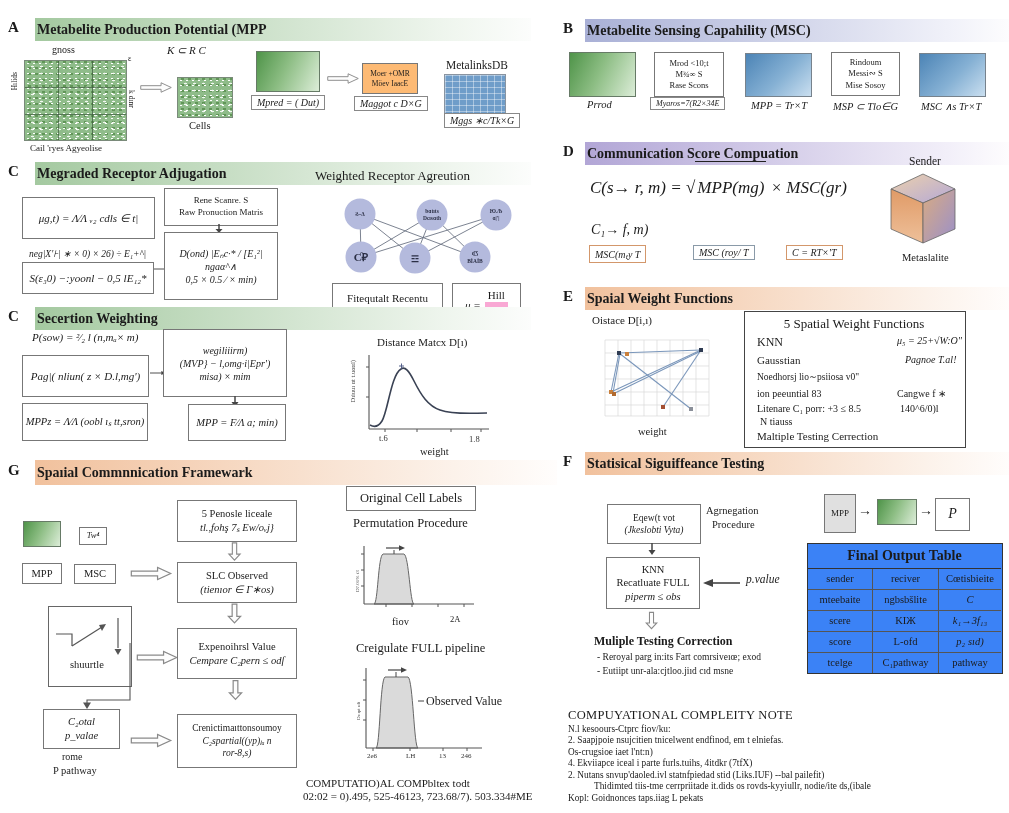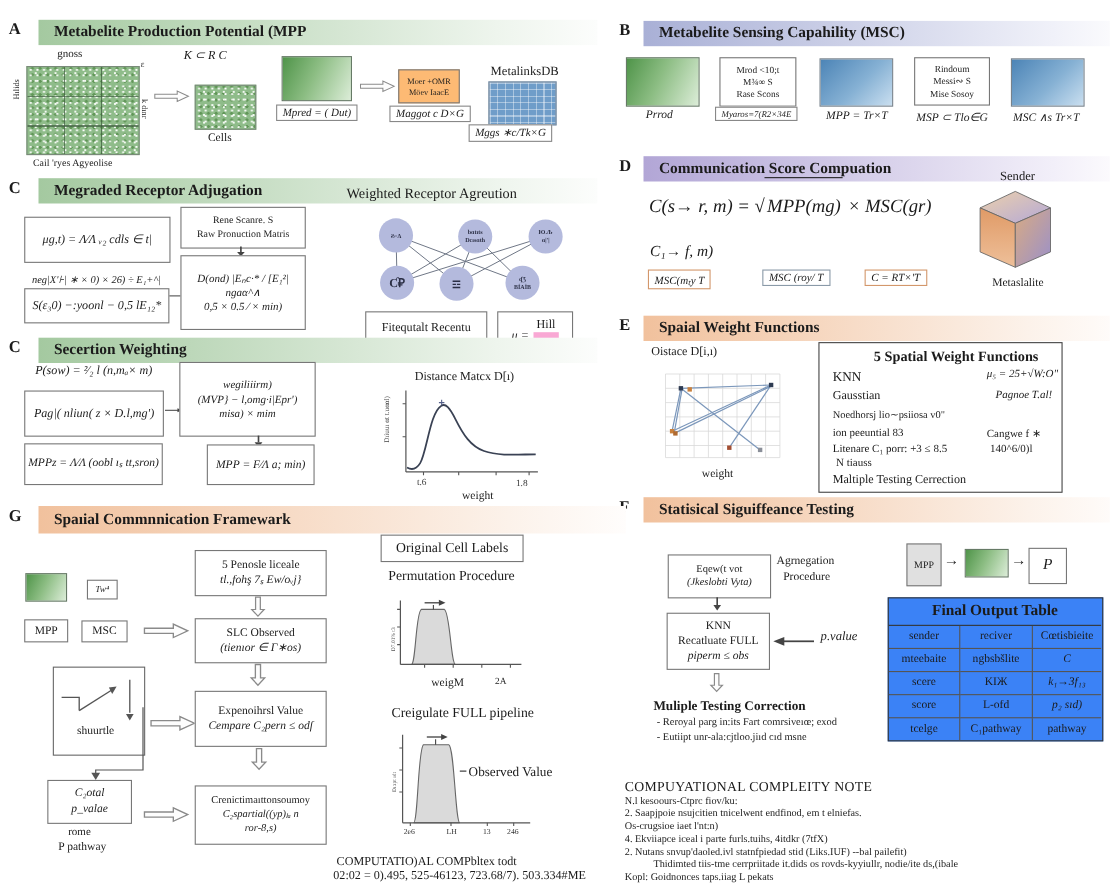"Metabelite Production Potential (MPP" .hdr { padding-left: 14px -> 2px }
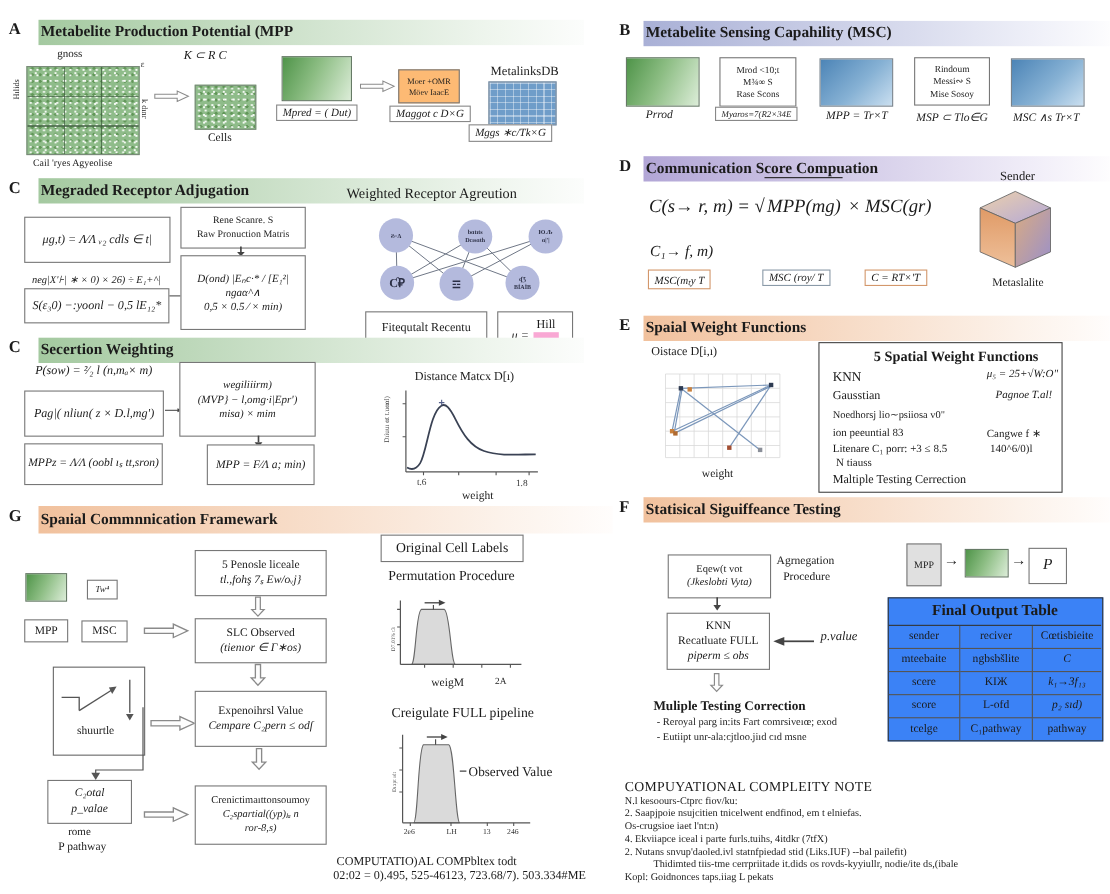"Mggs ∗c/Tk×G" div.lbx { left: 426px -> 444px }
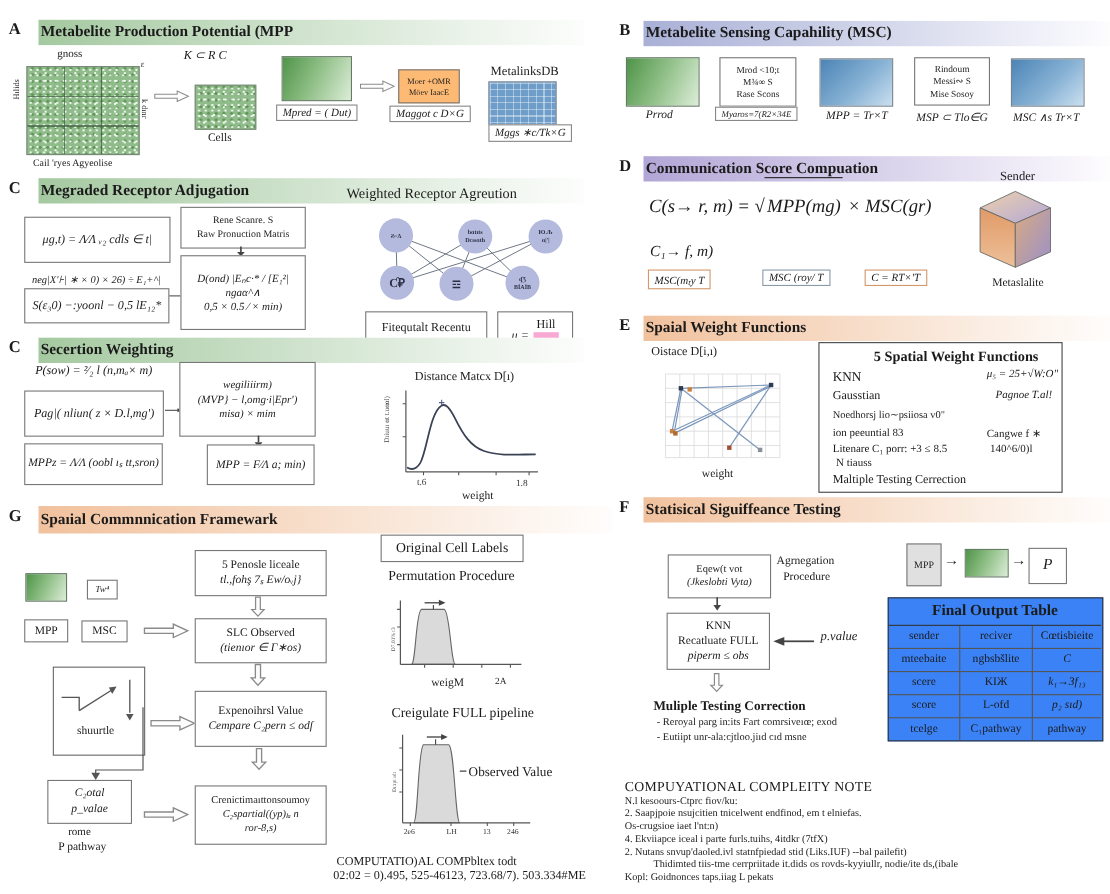"5 Spatial Weight Functions" div.txt { font-weight: bold -> normal; text-align: right -> center }
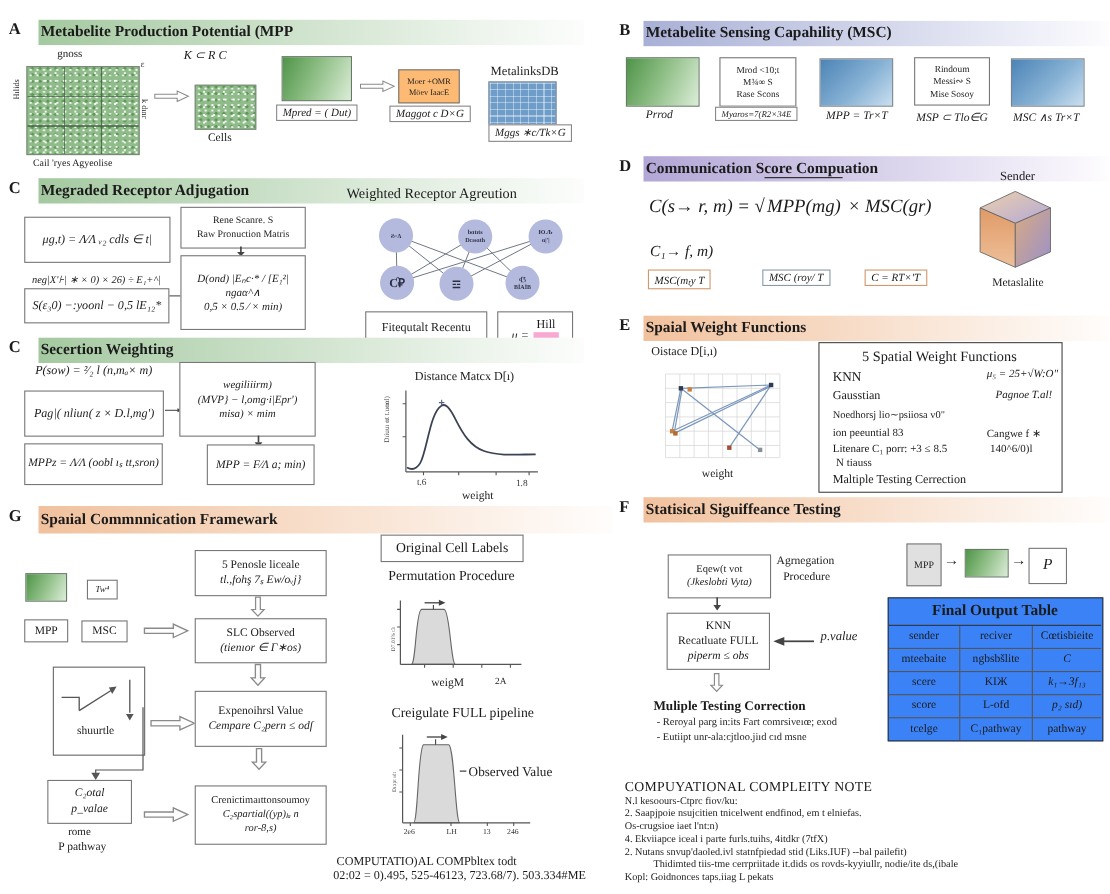"weigM" div.txt { text: weigM -> fiov }
